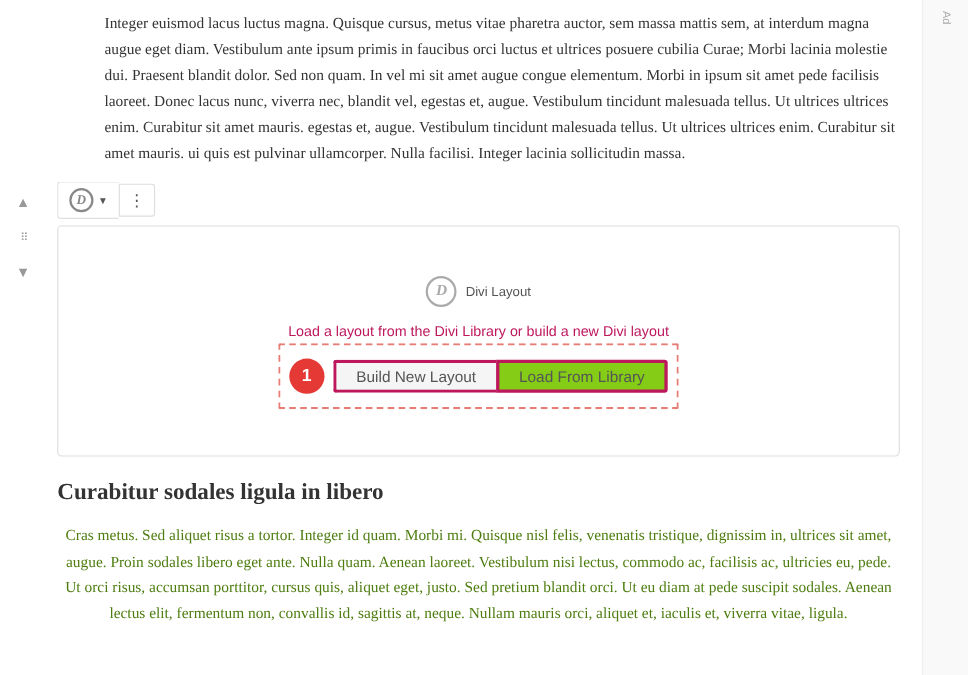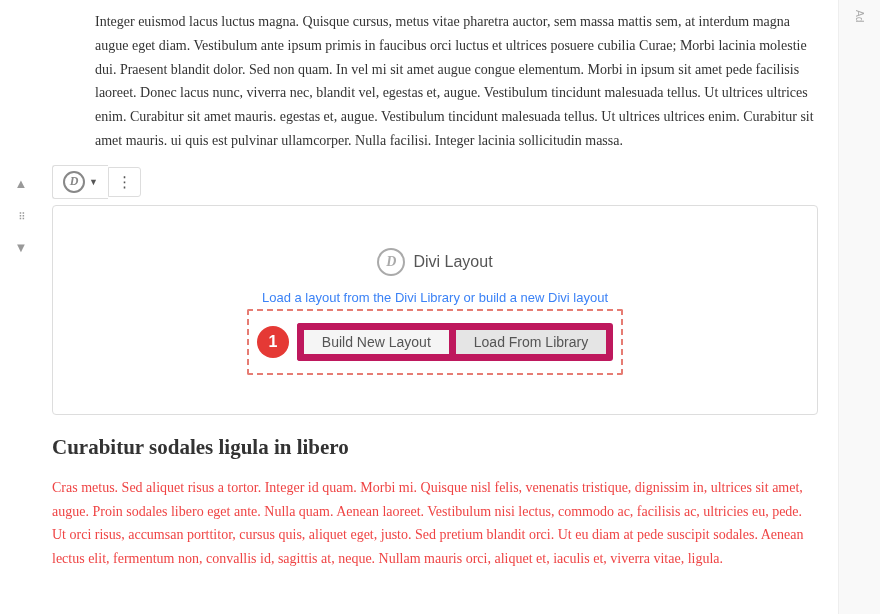"Divi Layout" .divi-layout-title { font-size: 16px -> 12px }
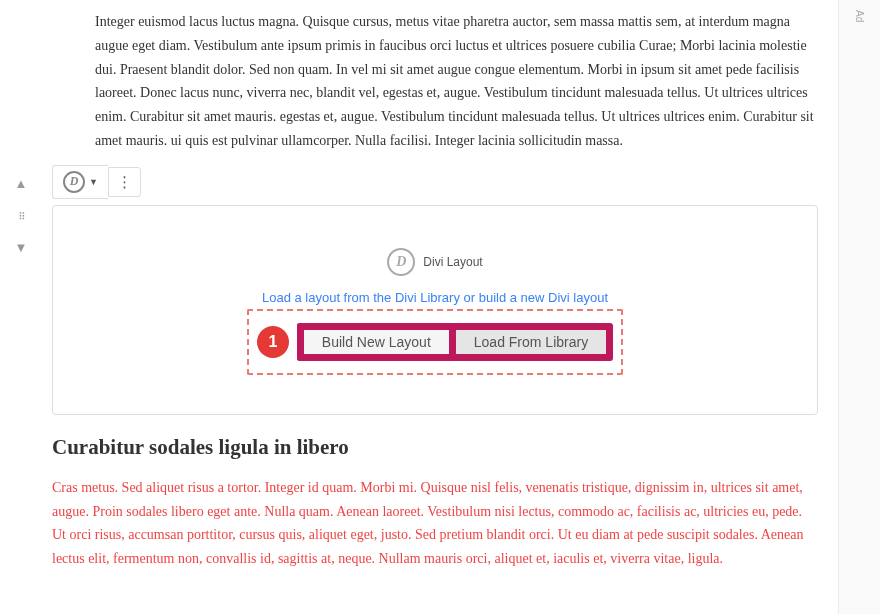"Load a layout from the" .divi-layout-subtitle { color: #3b82f6 -> #be185d }
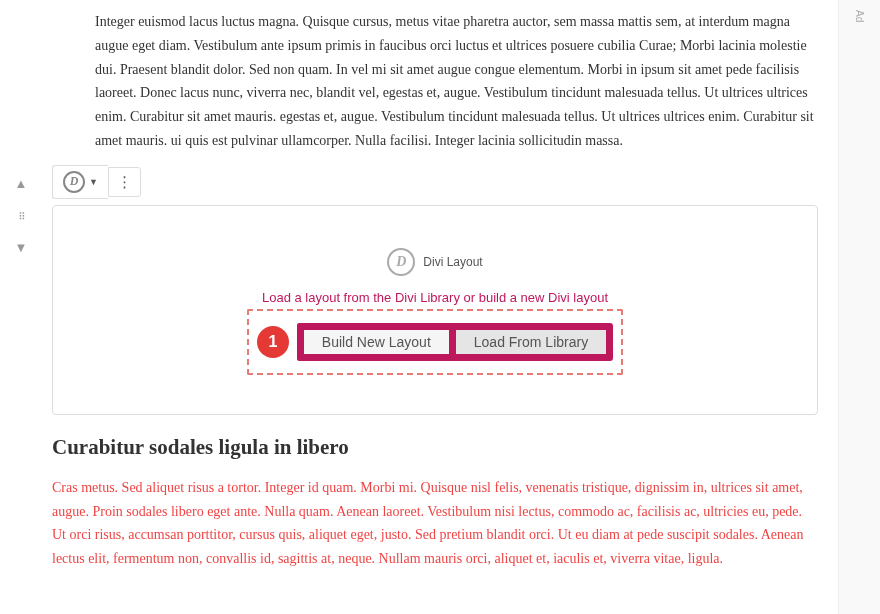"Build New Layout" .layout-btn { border: 7px solid #be185d -> 3px solid #be185d }
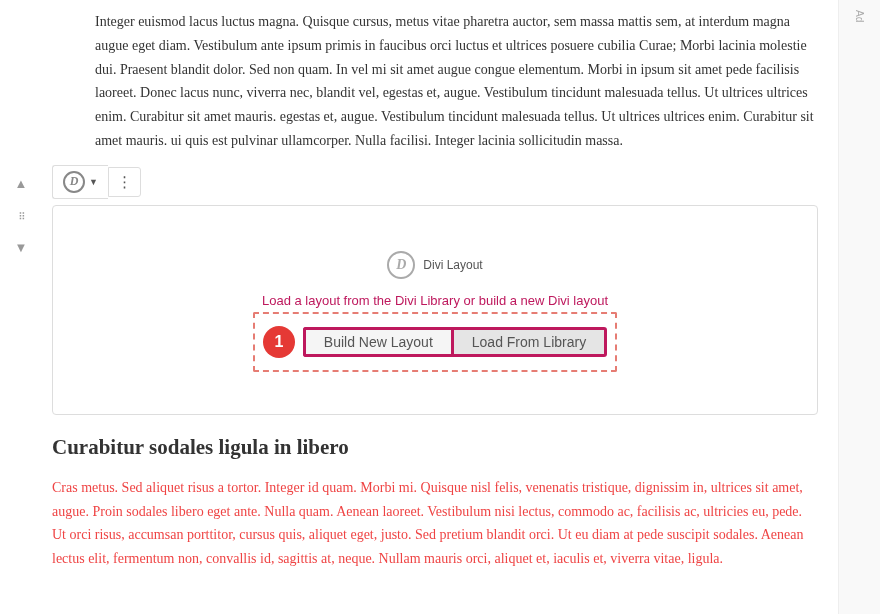"Load From Library" .layout-btn-load { background: #e5e5e5 -> #84cc16 }
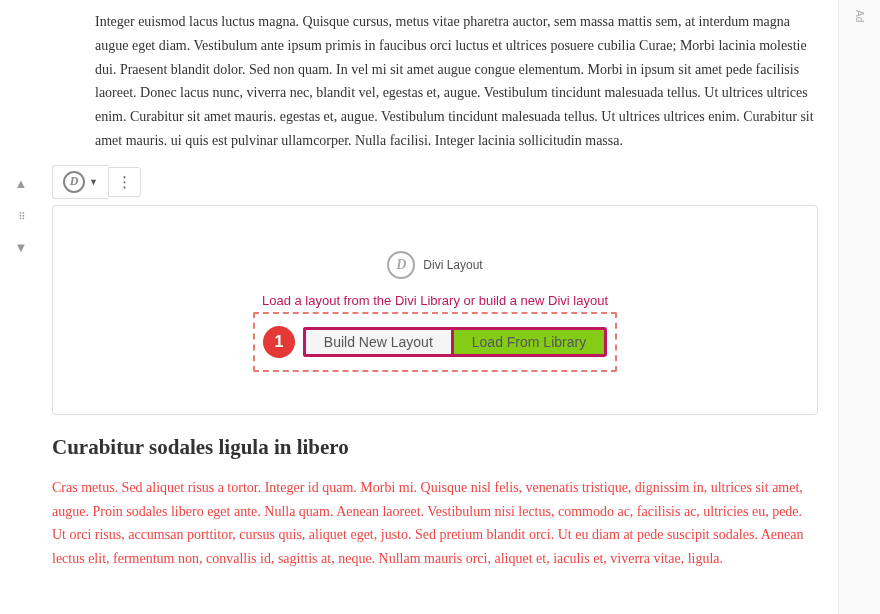"Cras metus. Sed aliquet risus" .bottom-text { color: #ef4444 -> #4d7c0f; text-align: none -> center }
